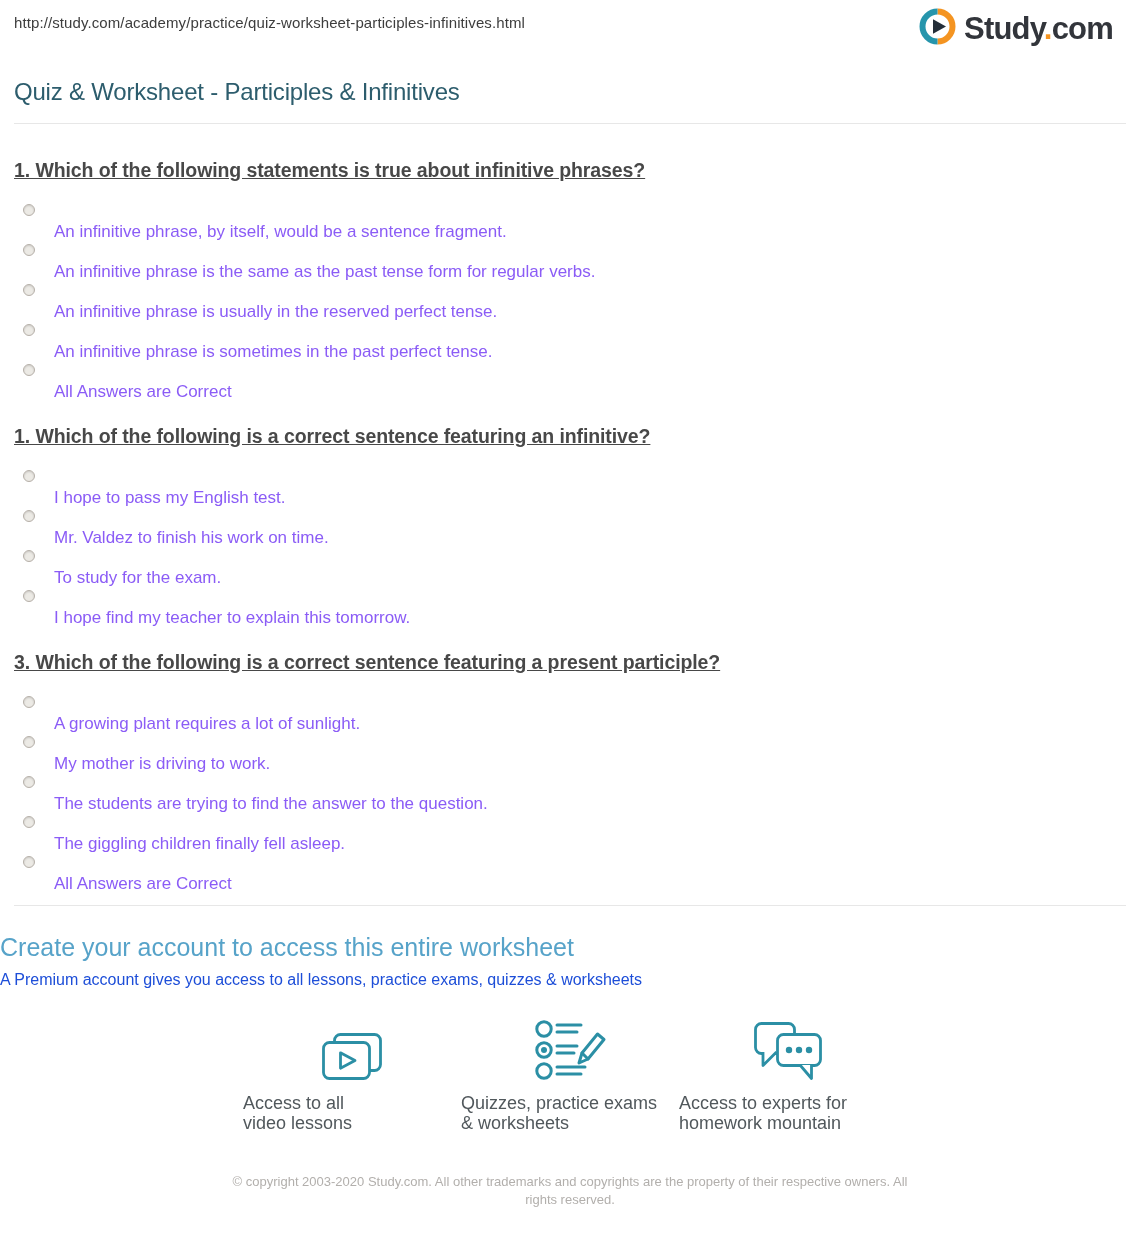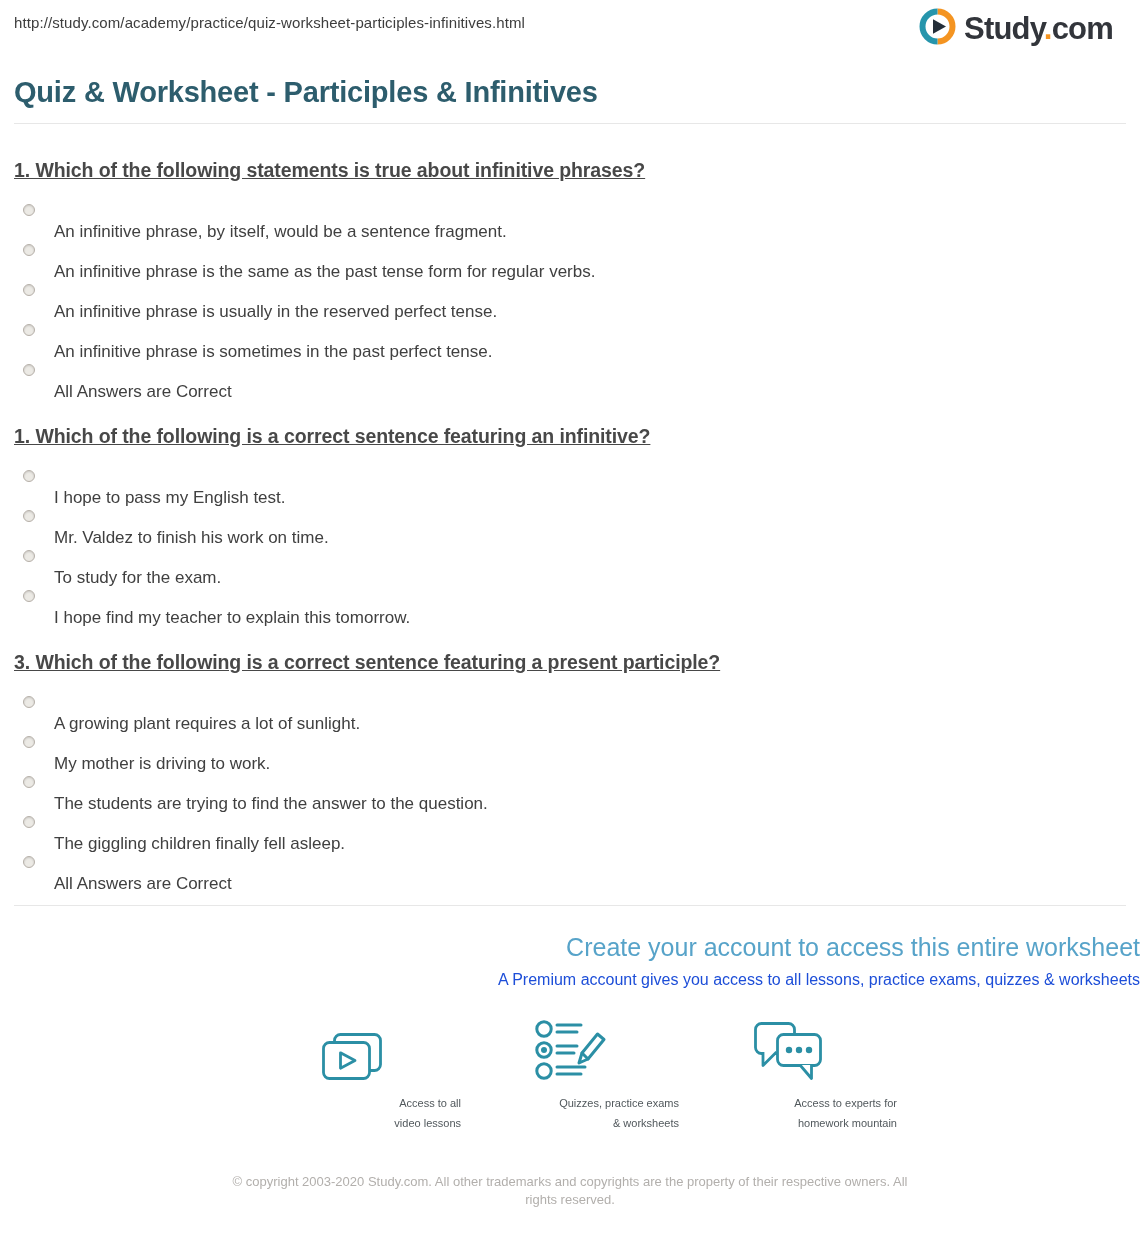"Quiz & Worksheet - Participles" h1.page-title { font-size: 29px -> 24px; font-weight: 700 -> 400 }
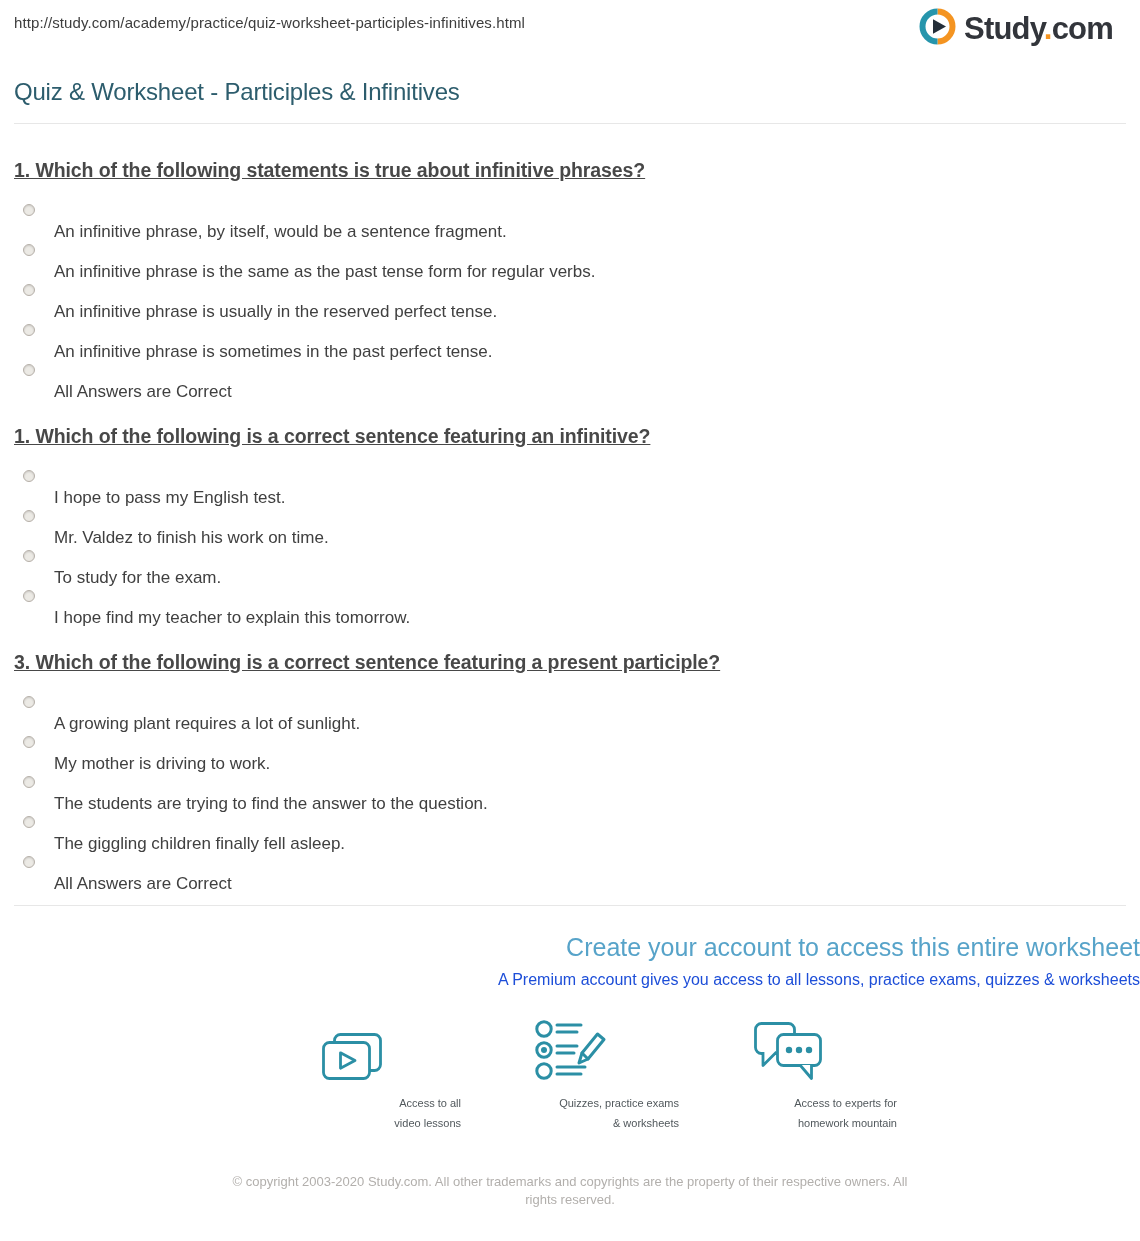"An infinitive phrase, by itself," .option-text { color: #404040 -> #8b5cf6 }
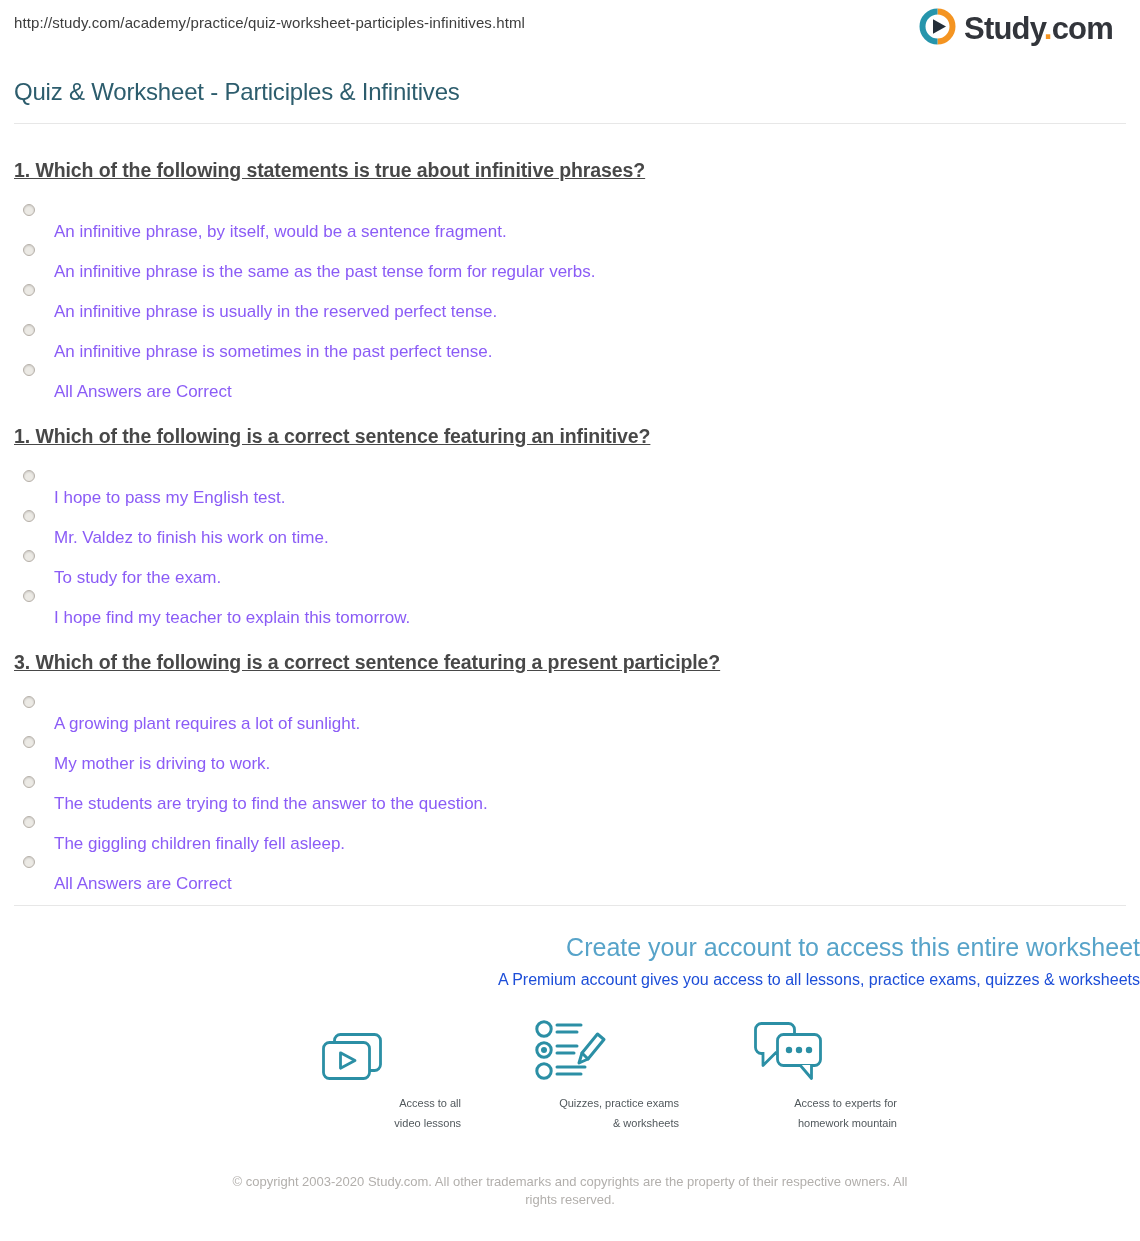"Create your account to access" .signup { text-align: right -> left }
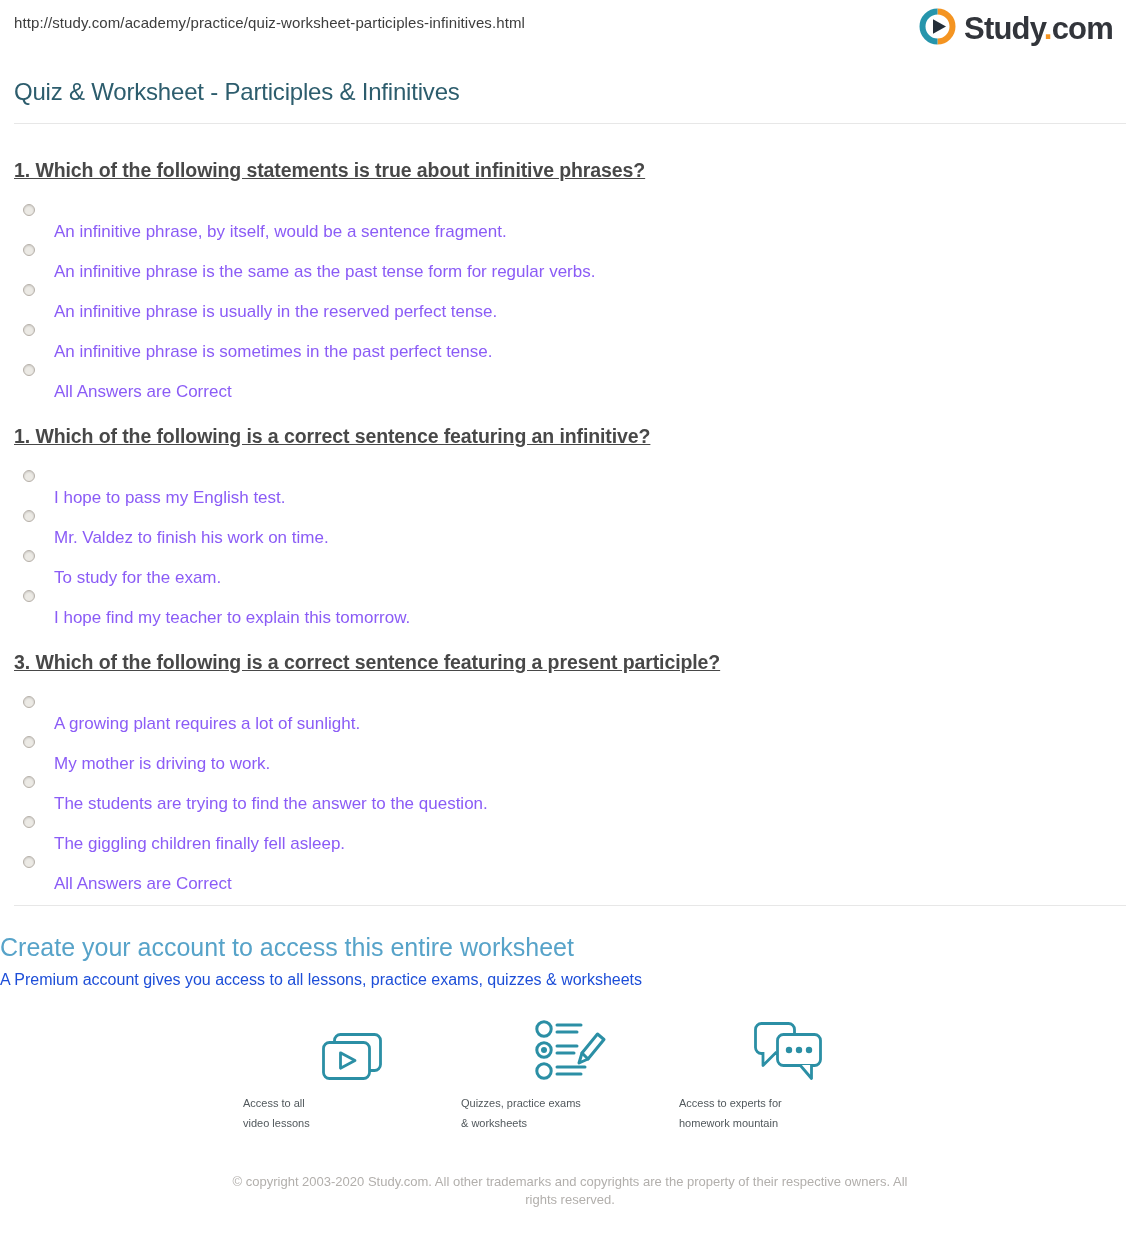"Access to all" .feature-label { font-size: 11px -> 18px }
